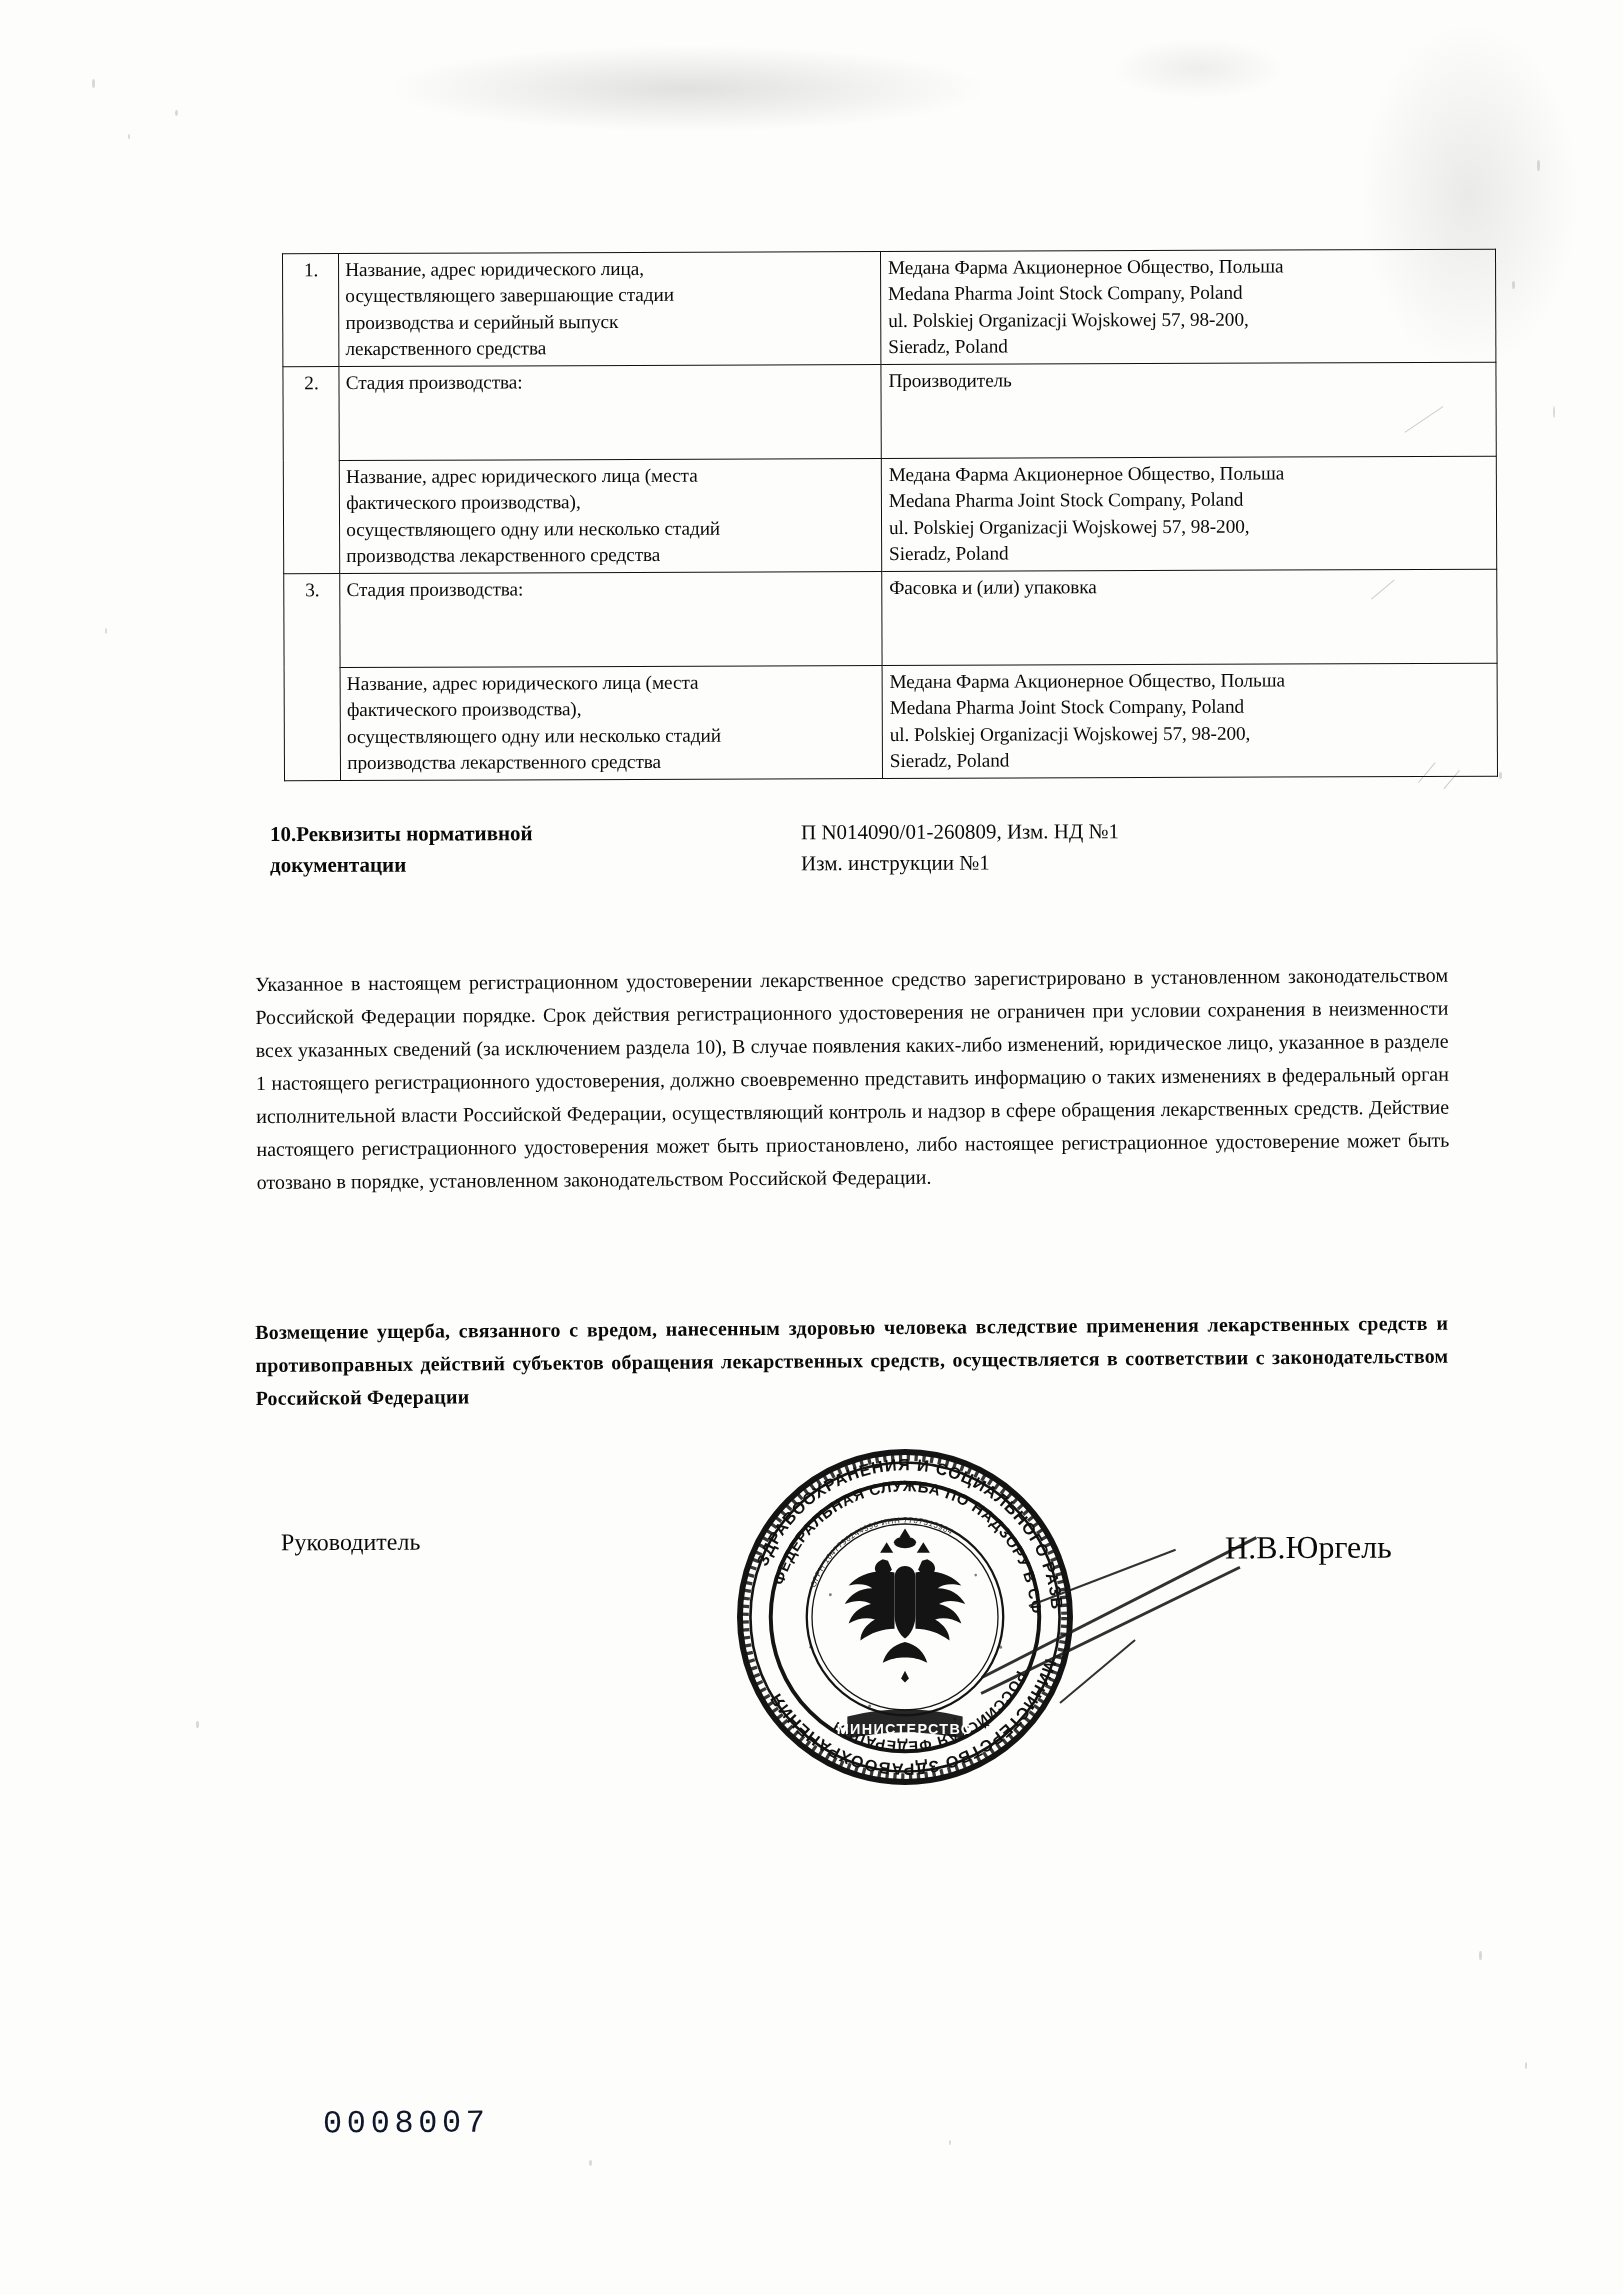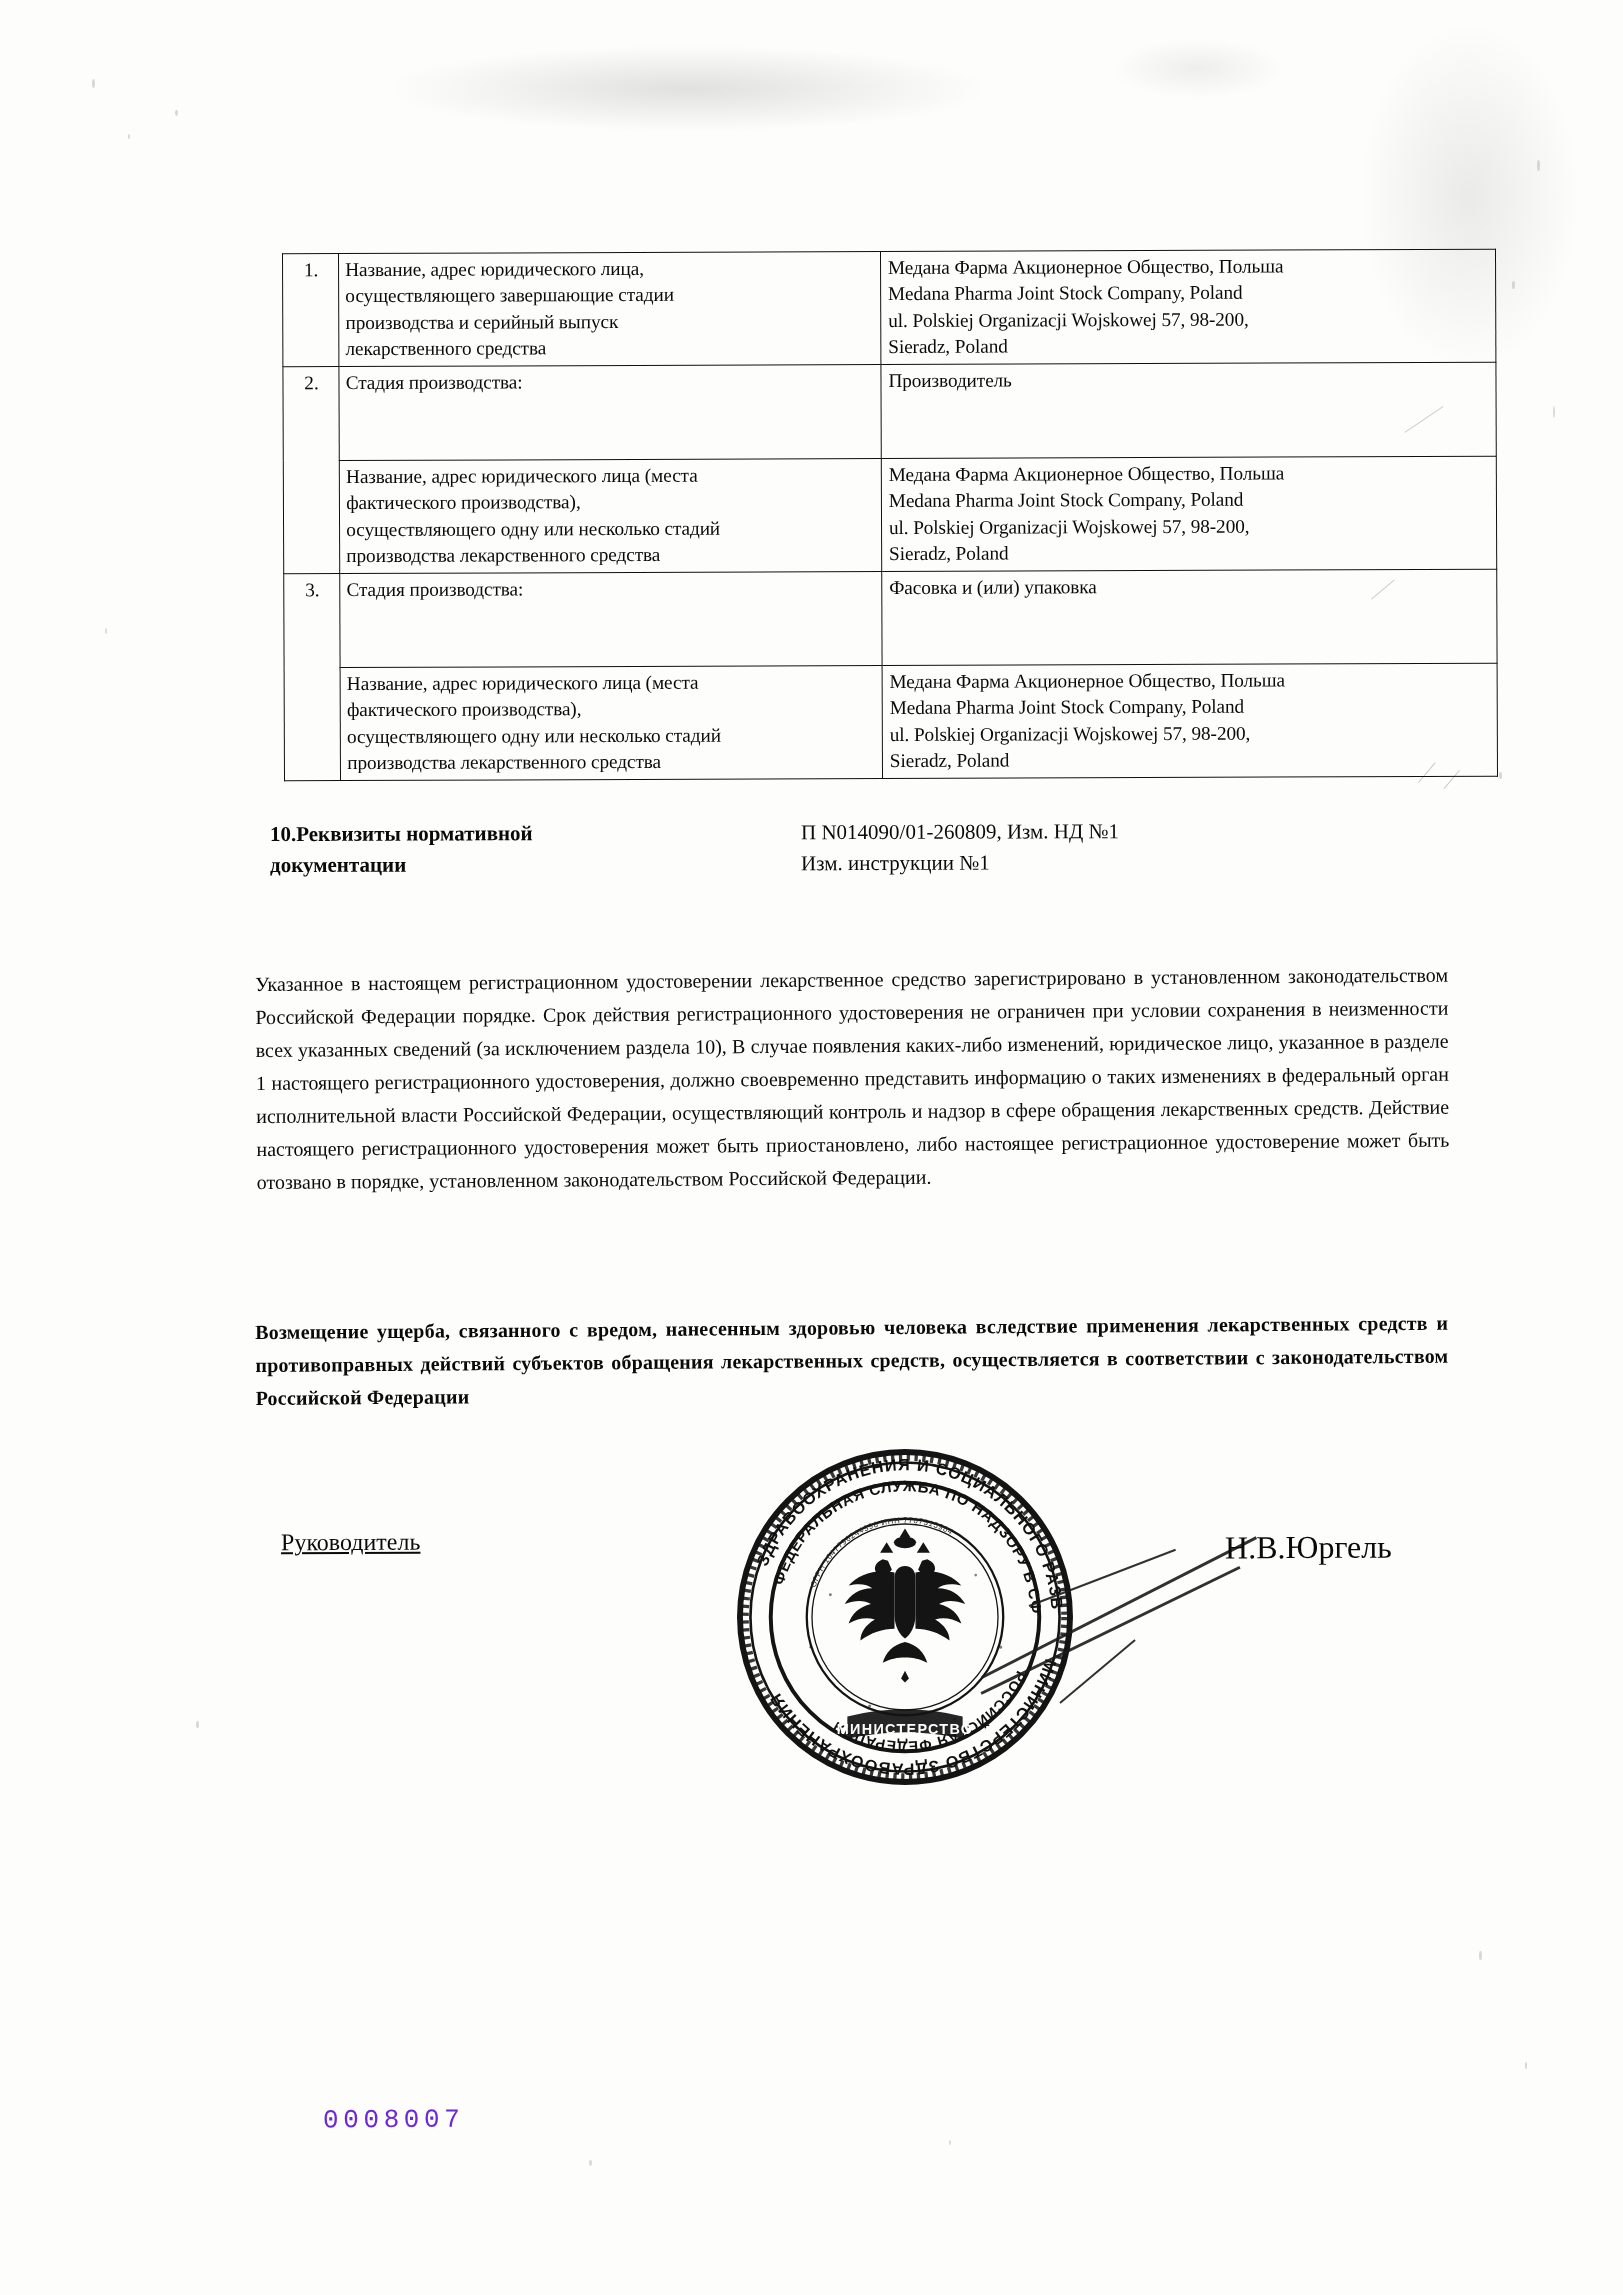"Руководитель" .sign-title { text-decoration: underline -> none }
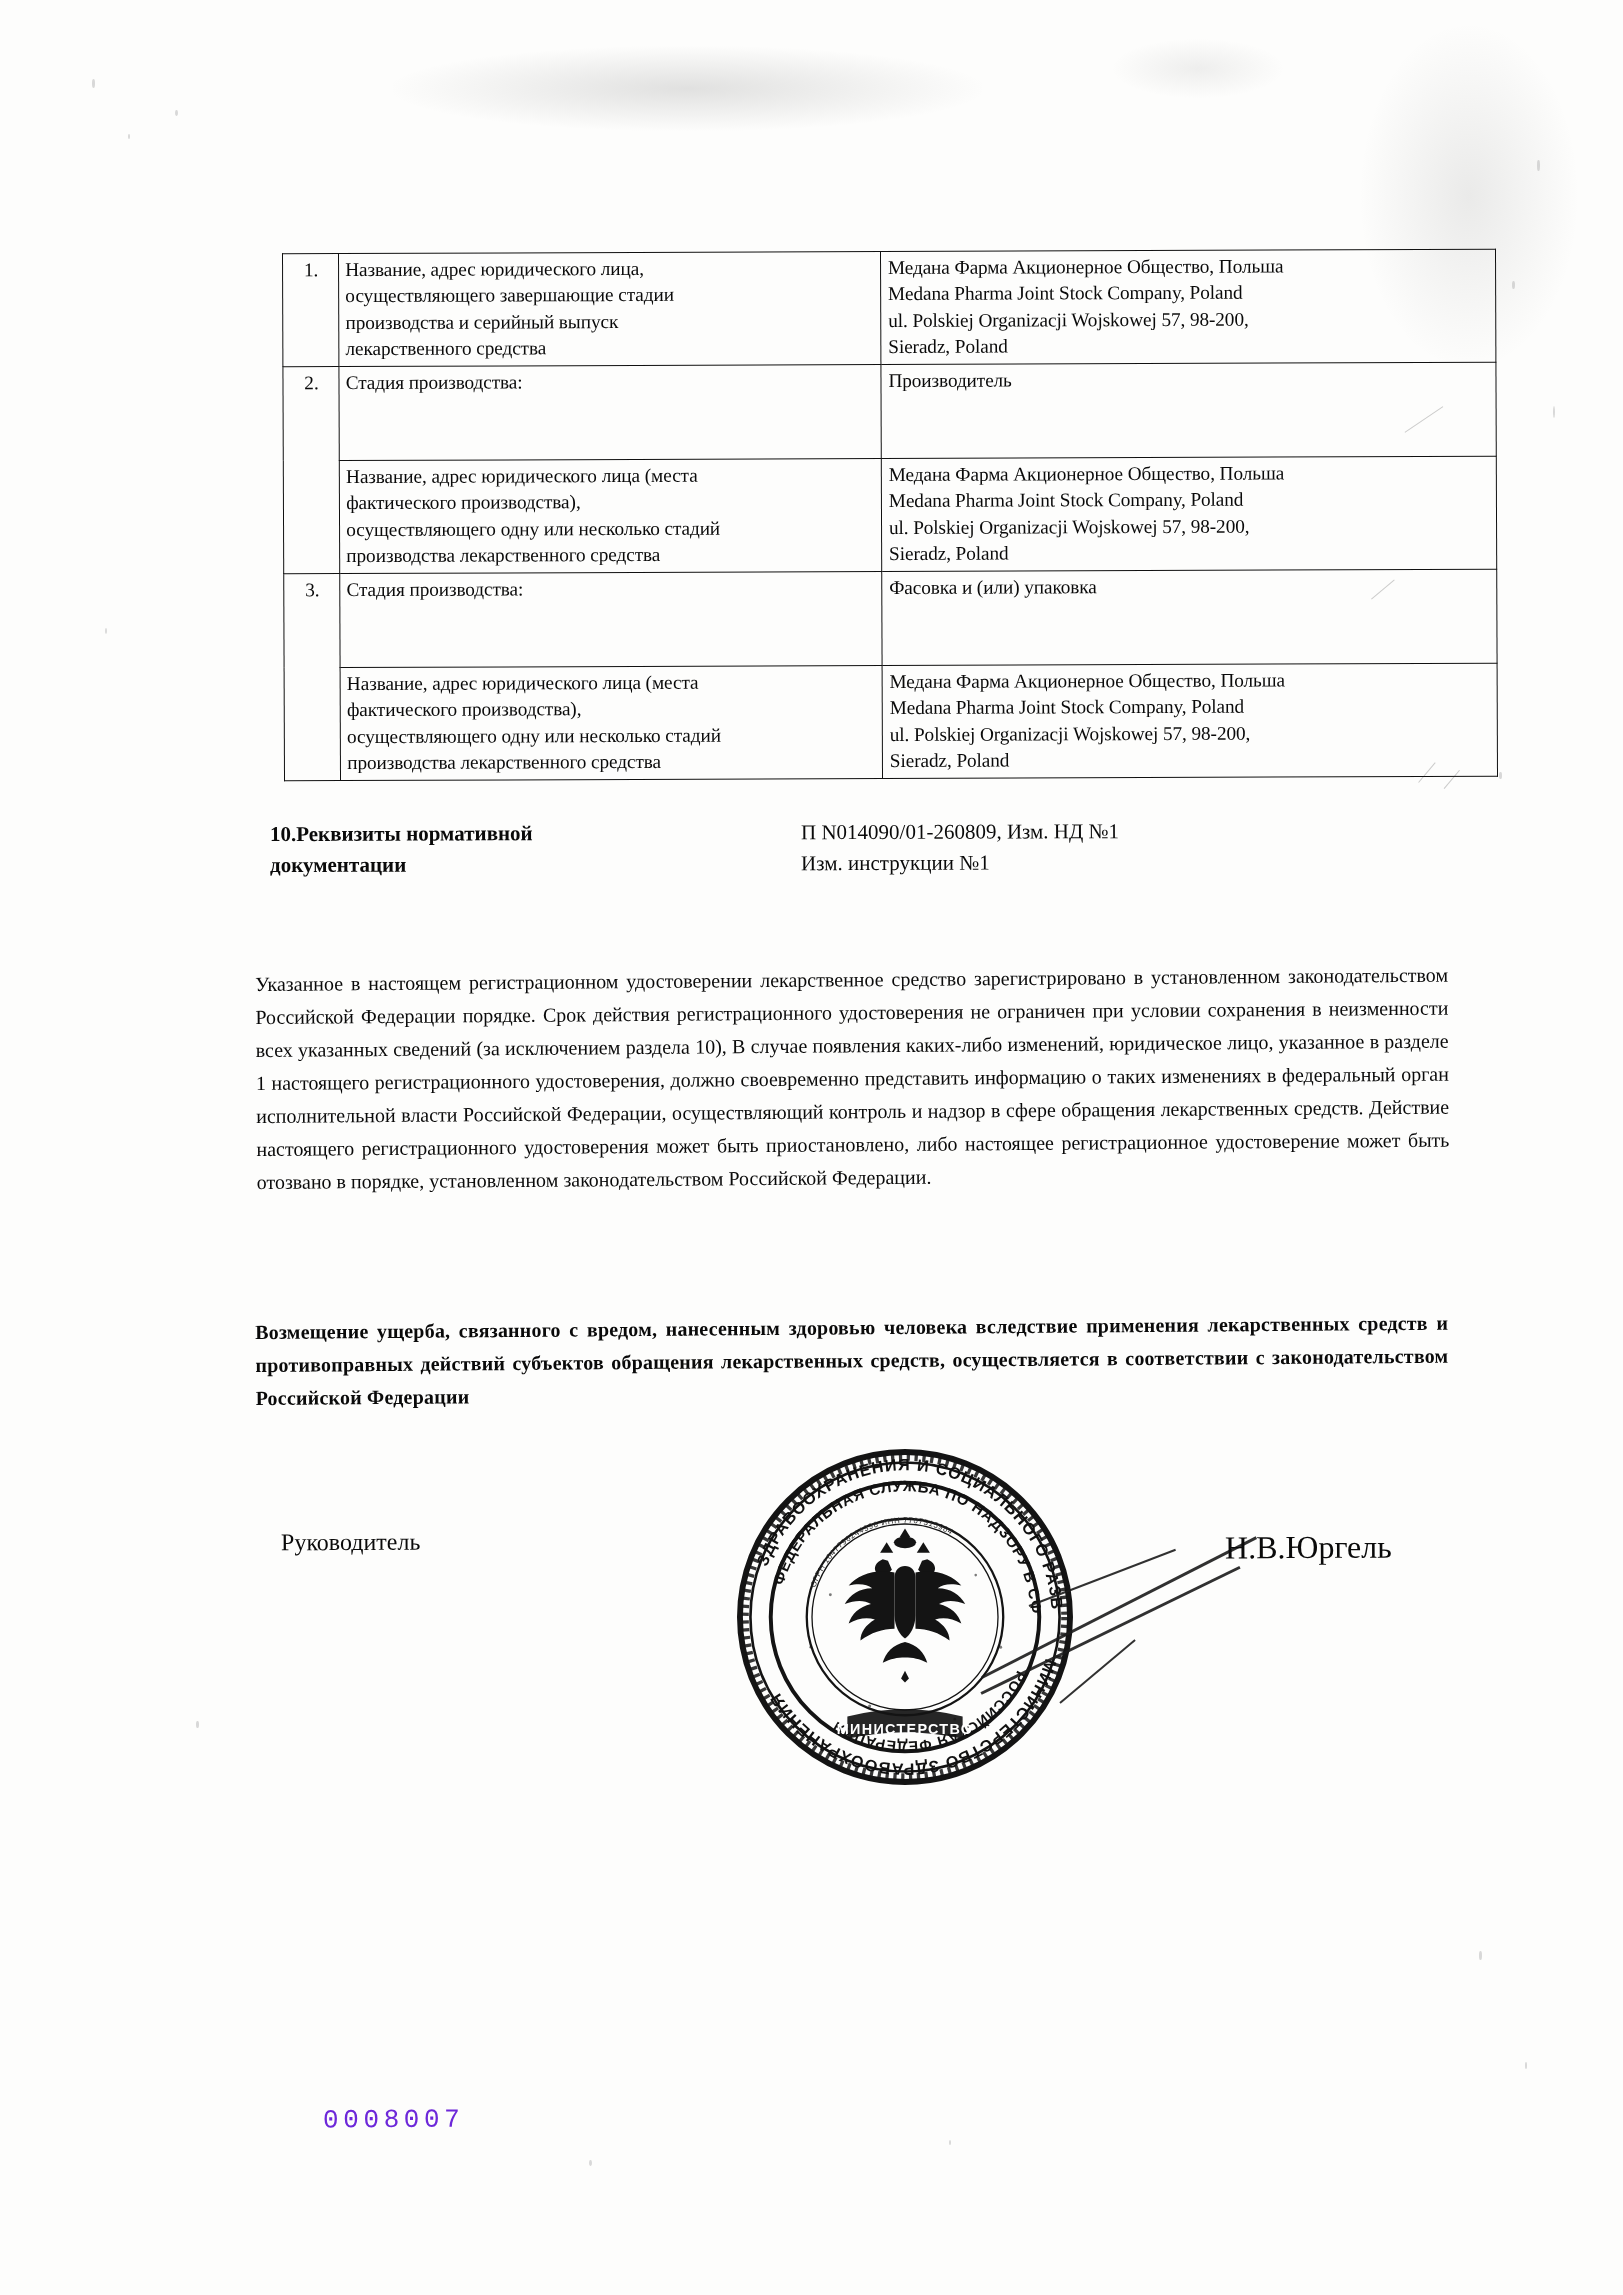"0008007" .page-no { color: #6d28d9 -> #0f172a; font-size: 26px -> 32px }
